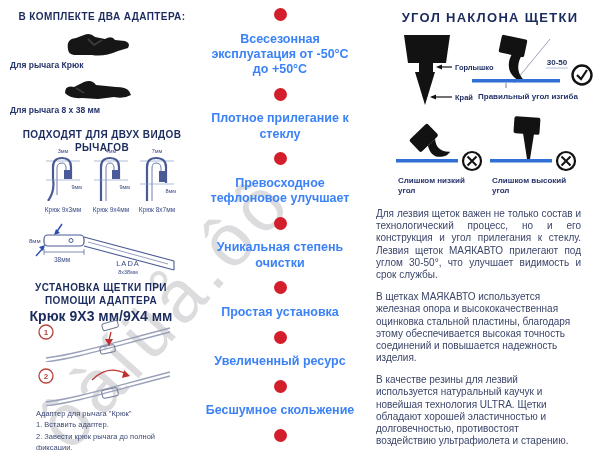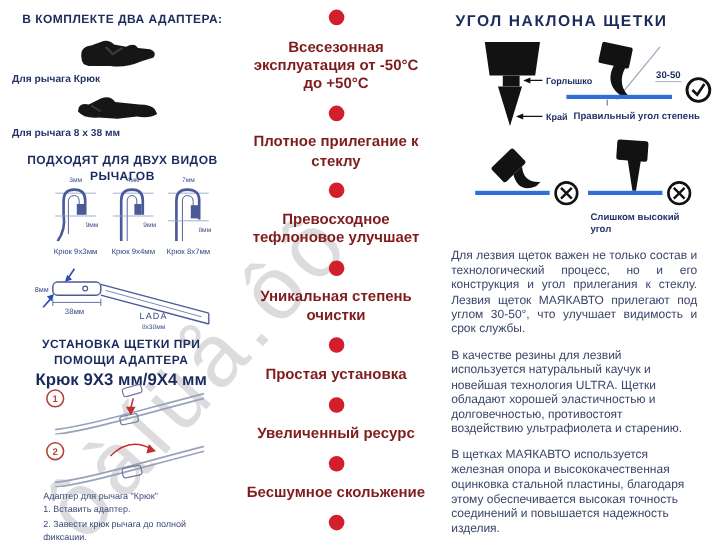"УГОЛ НАКЛОНА ЩЕТКИ" div.abs { left: 363px -> 385px }
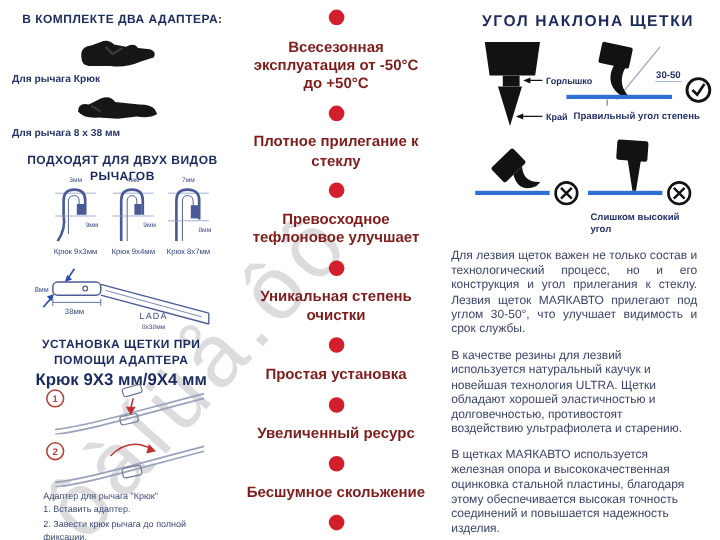"Всесезонная эксплуатация от -50°C до" .feat { color: #7f1d1d -> #3b82f6 }
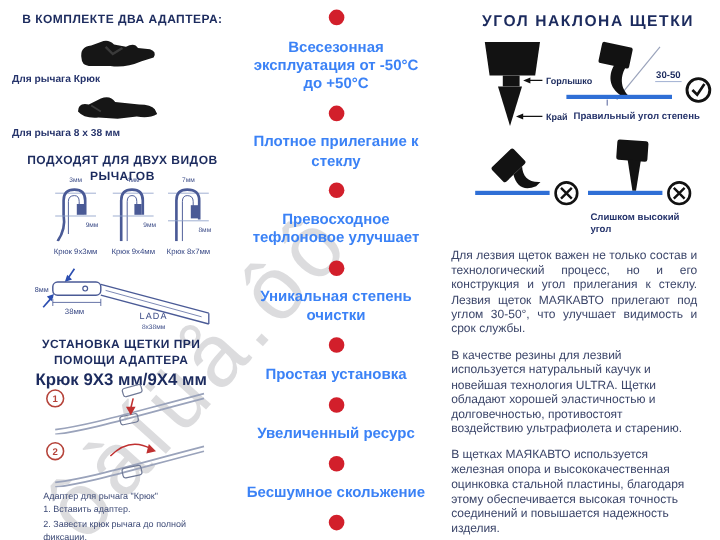"Правильный угол степень" div.abs { text: степень -> изгиба }
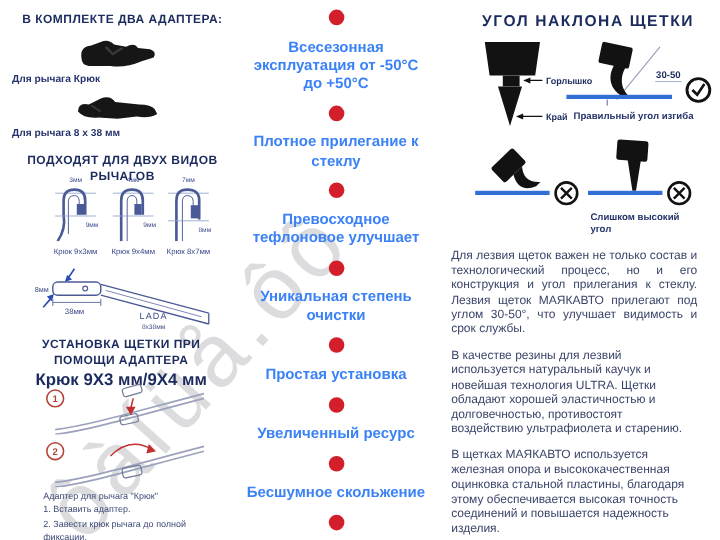"Слишком низкий угол" div.abs { html: none -> <div>Слишком низкий угол</div> }
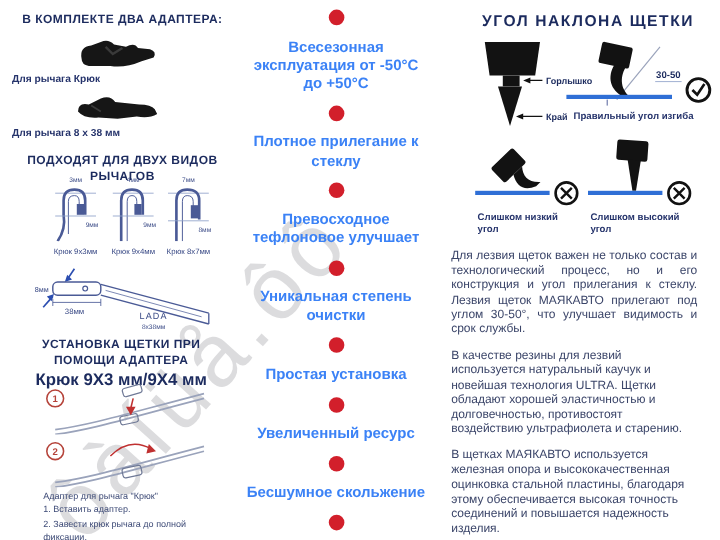"В качестве резины для лезвий" p { order: before "В щетках МАЯКАВТО используется железная" -> after "В щетках МАЯКАВТО используется железная" }
